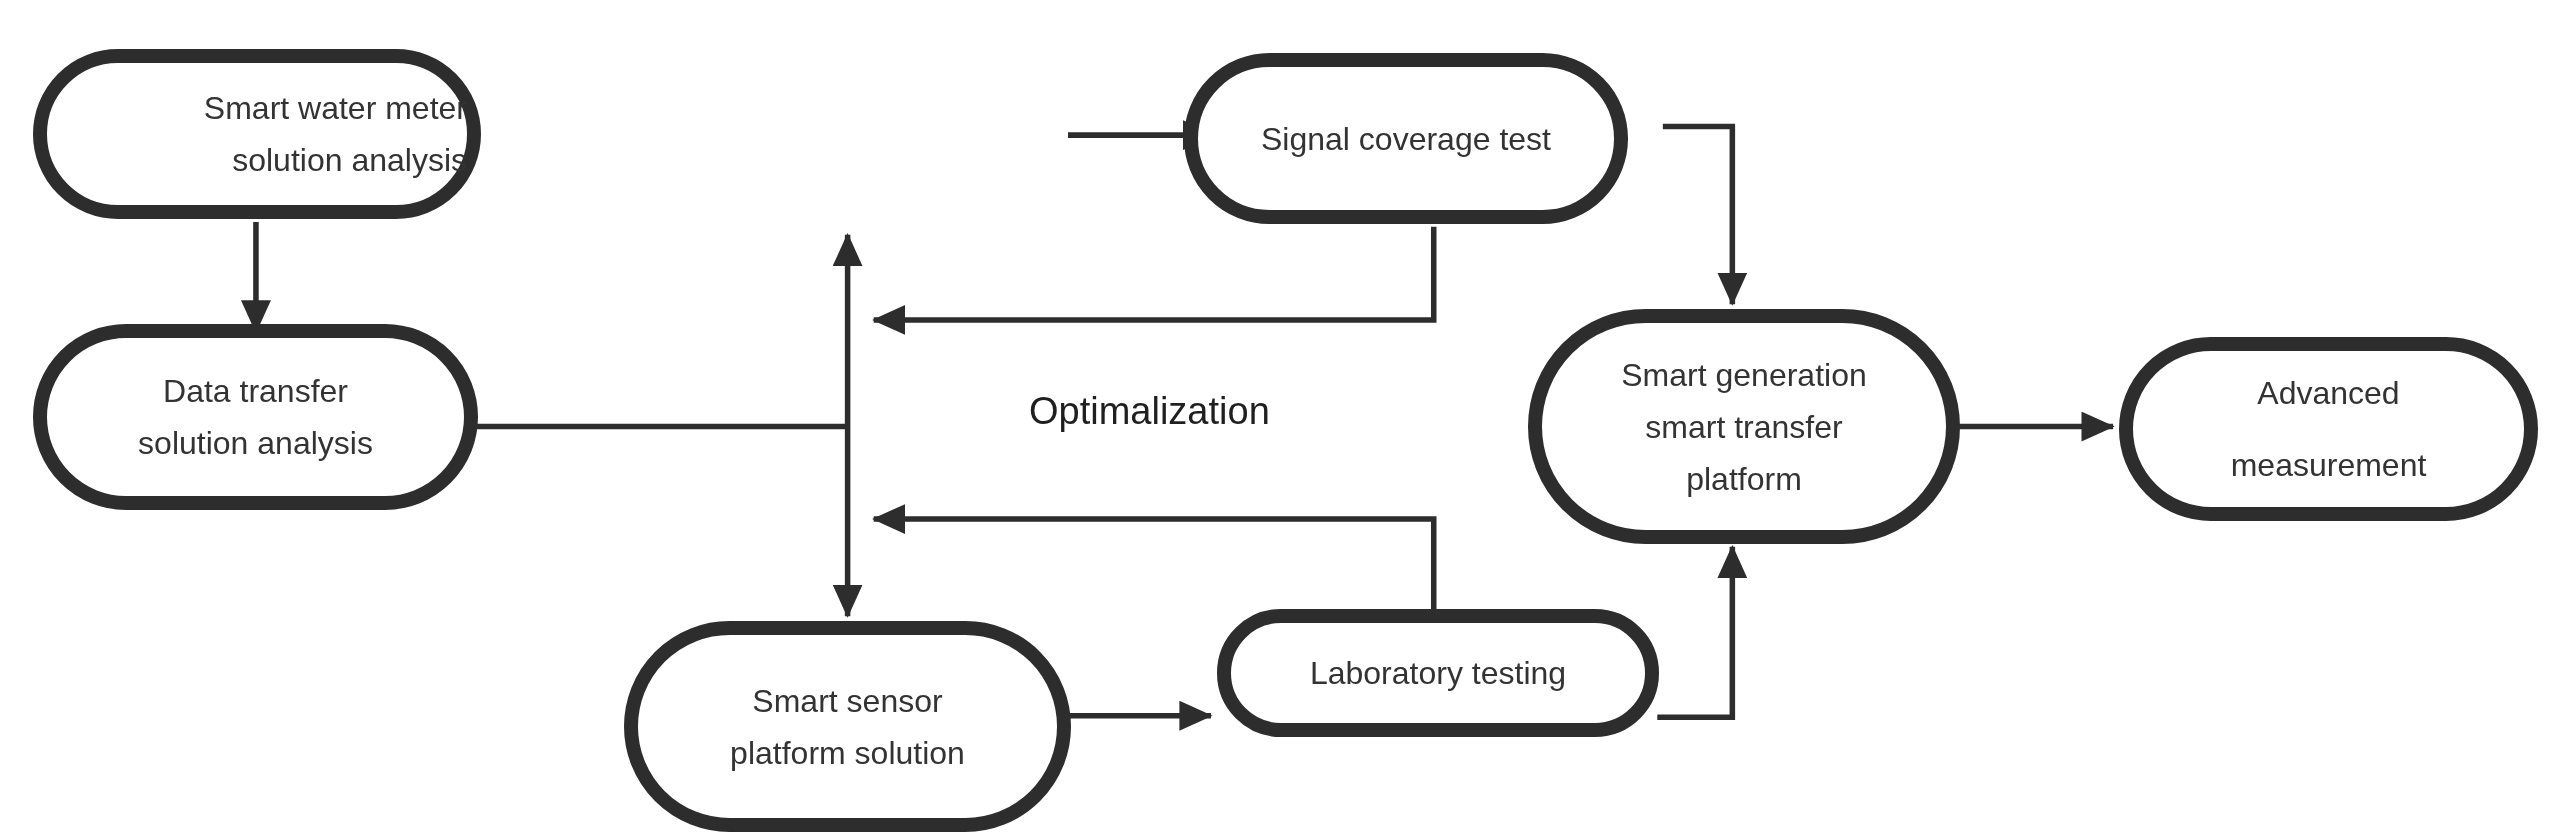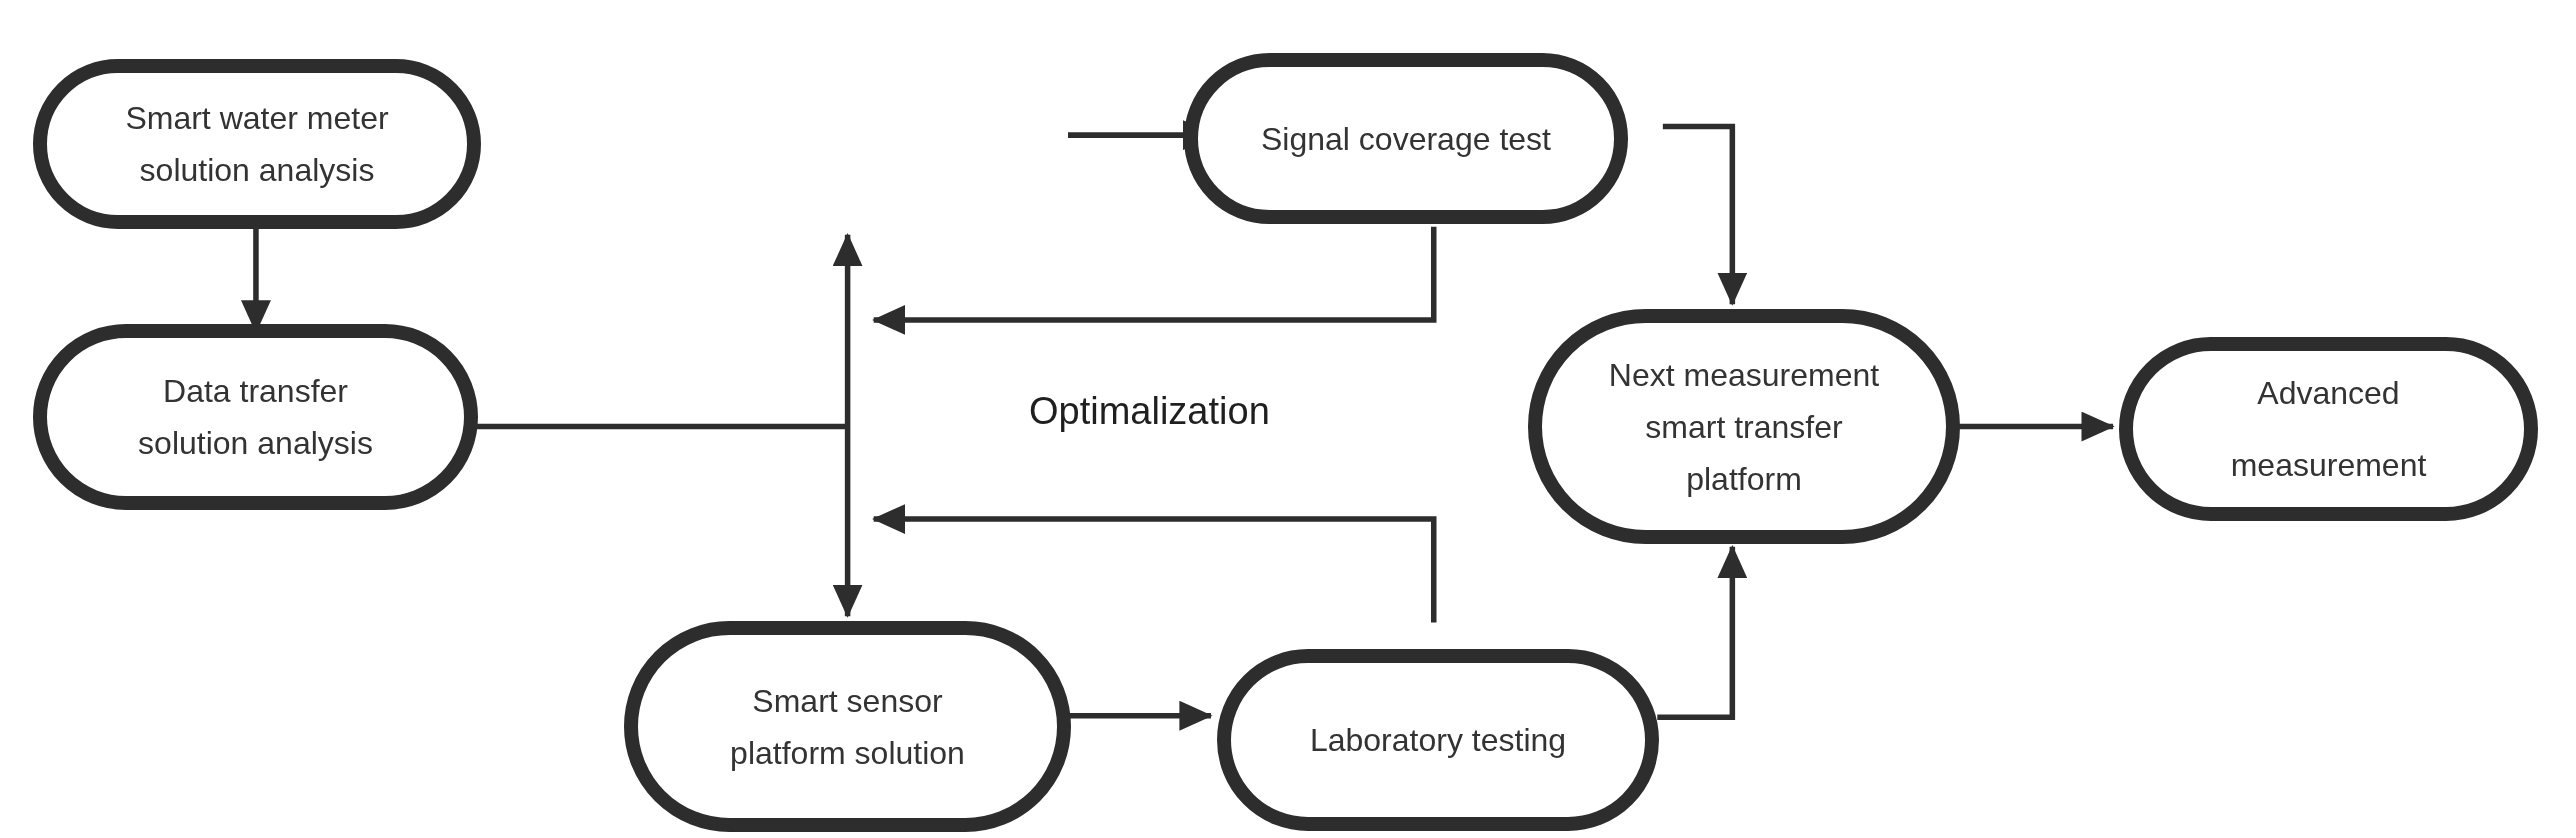"Smart water meter" .n1 { align-items: none -> flex-end; top: 59px -> 49px }
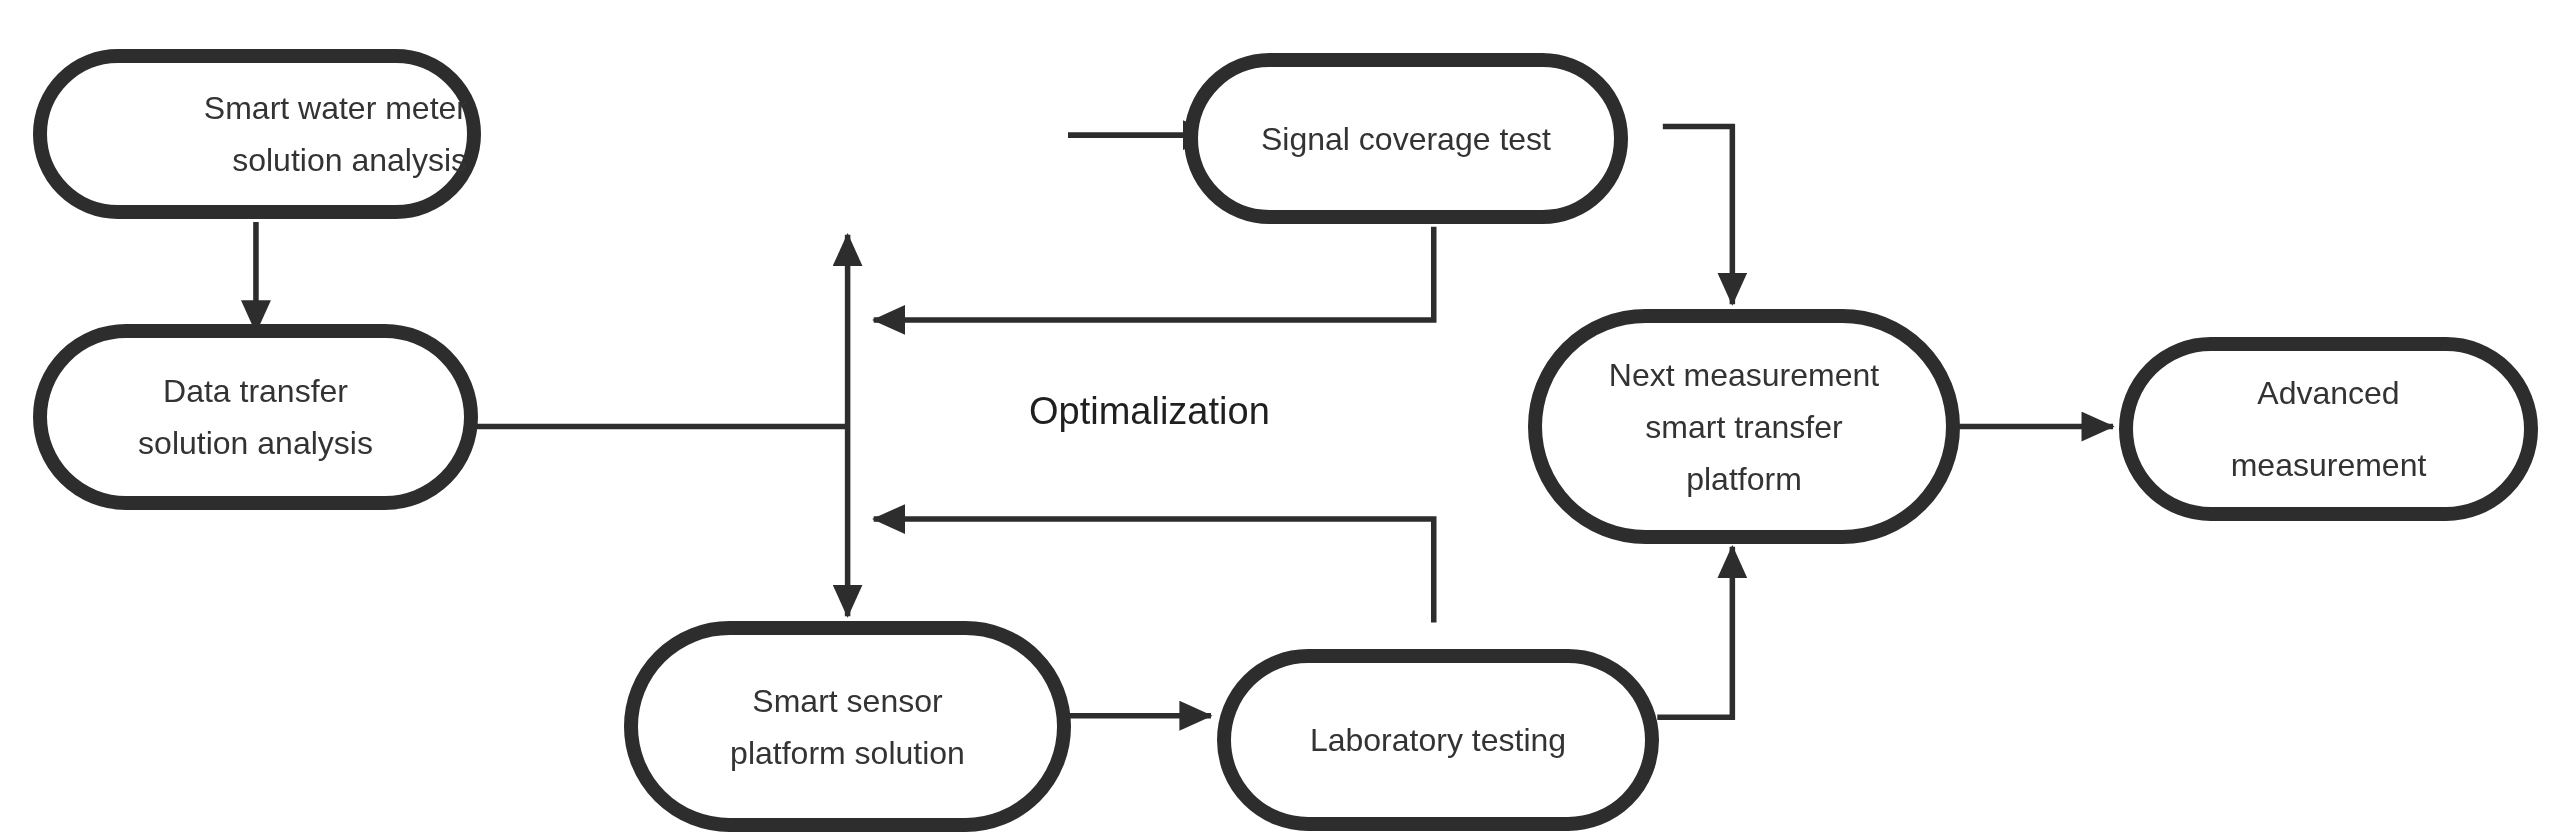"Next measurement" span { text: Next measurement -> Smart generation }
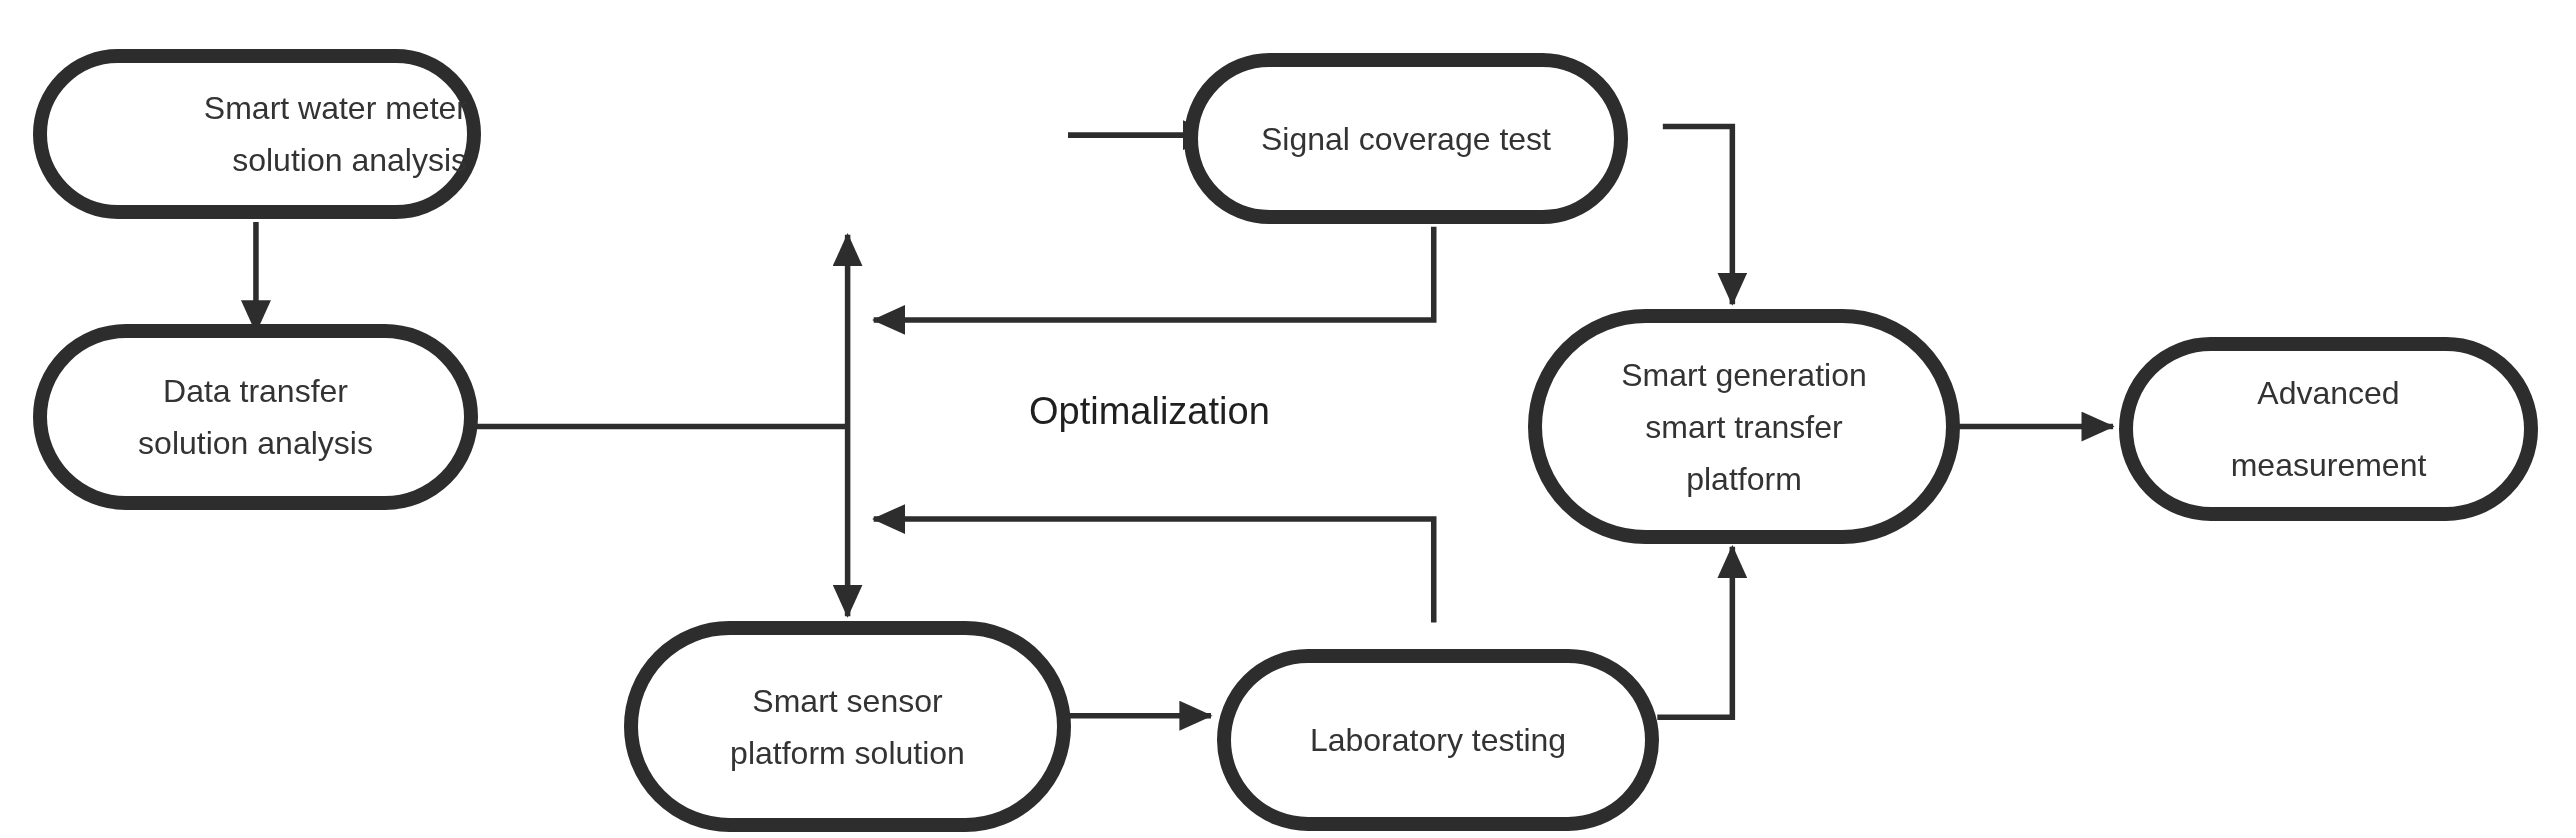"Laboratory testing" .n7 { height: 182px -> 128px; top: 649px -> 609px }
